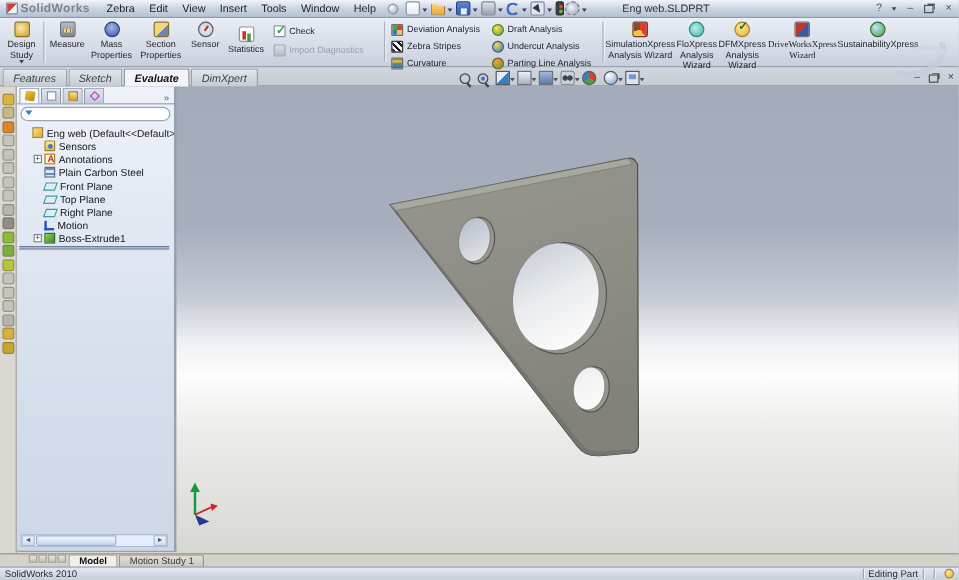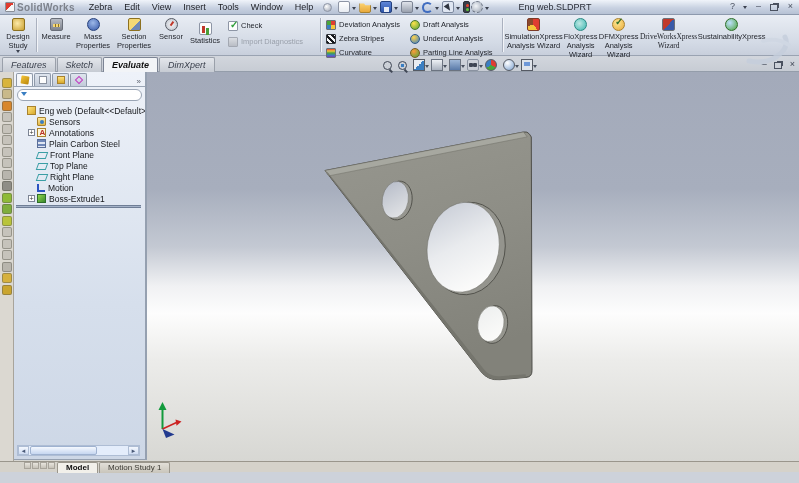"SolidWorks 2010" div { html: none -> <div> <span>SolidWorks 2010</span> <div> <div></div> <span>Editing Part</span> <div></div> <div></div> <div></div> </div> </div> }
